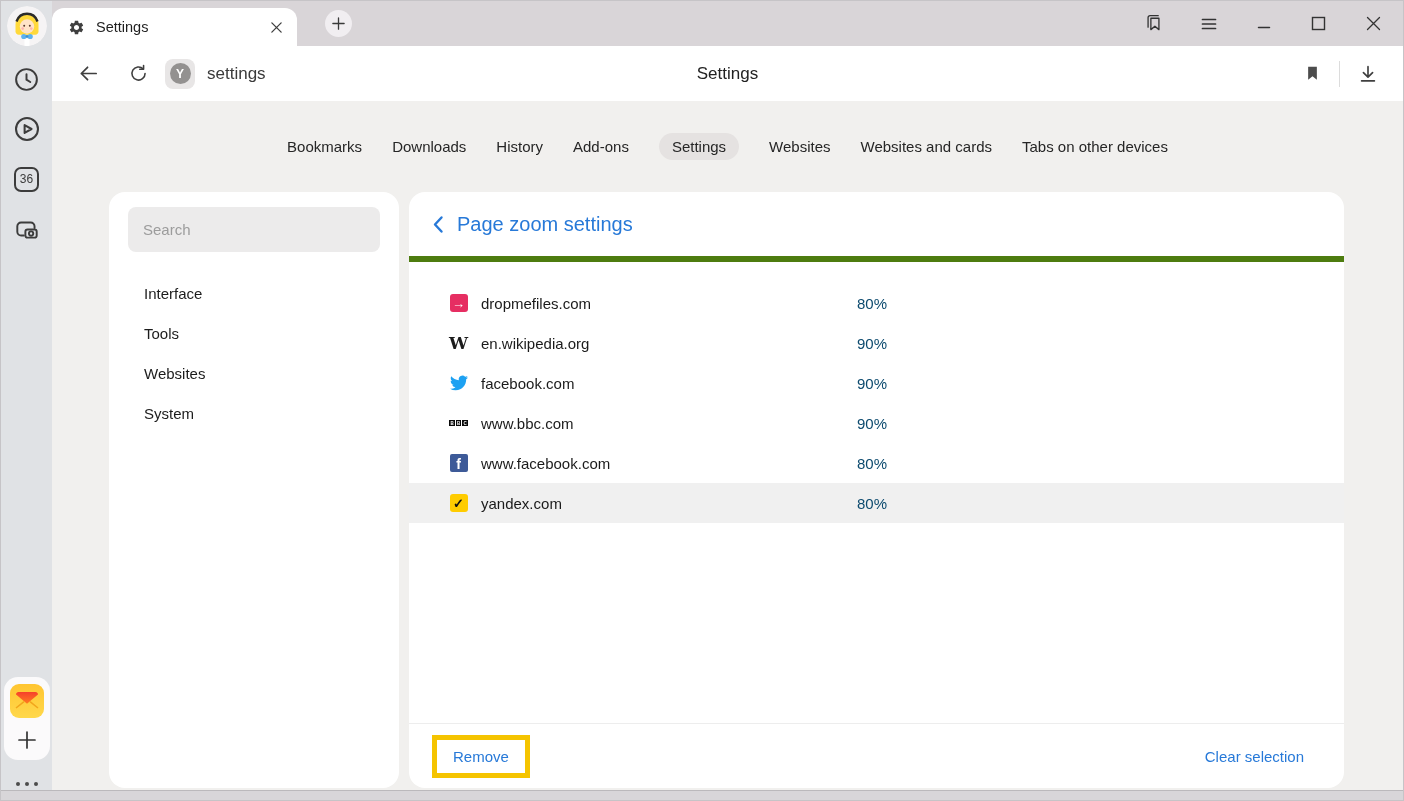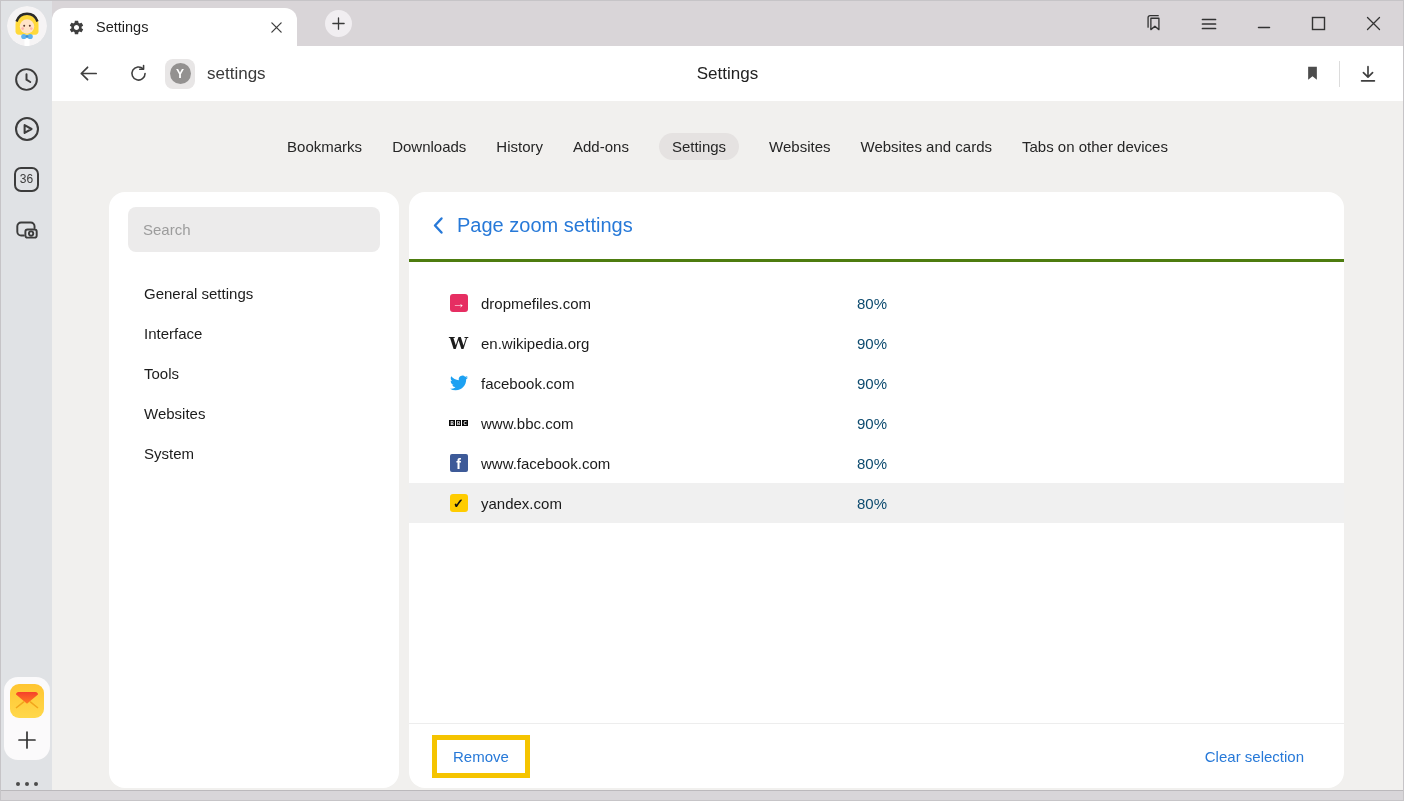"Page zoom settings" .zoom-header { border-bottom: 3px solid #4d7c0f -> 6px solid #4d7c0f }
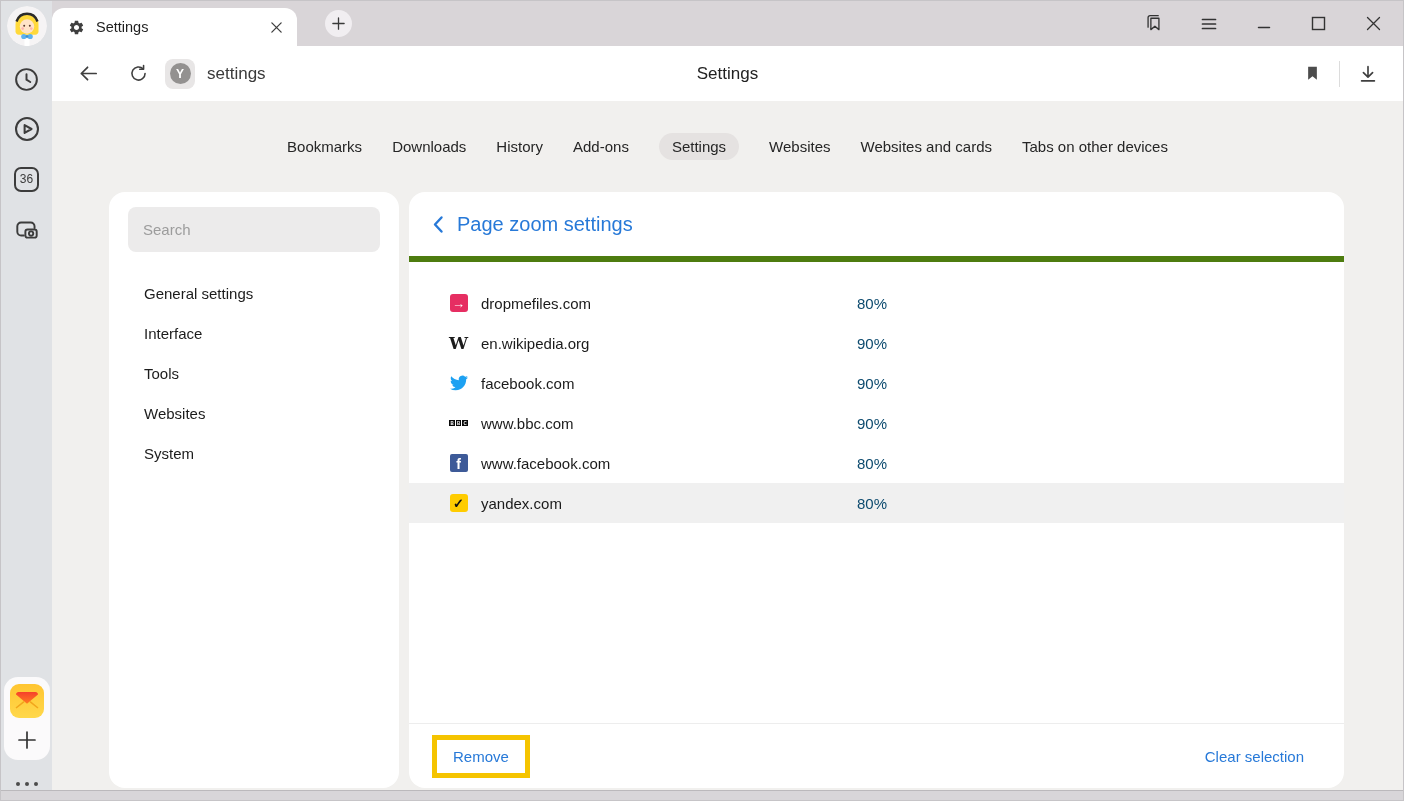"General settings" div.nav-item { html: <div>General settings</div> -> none }
